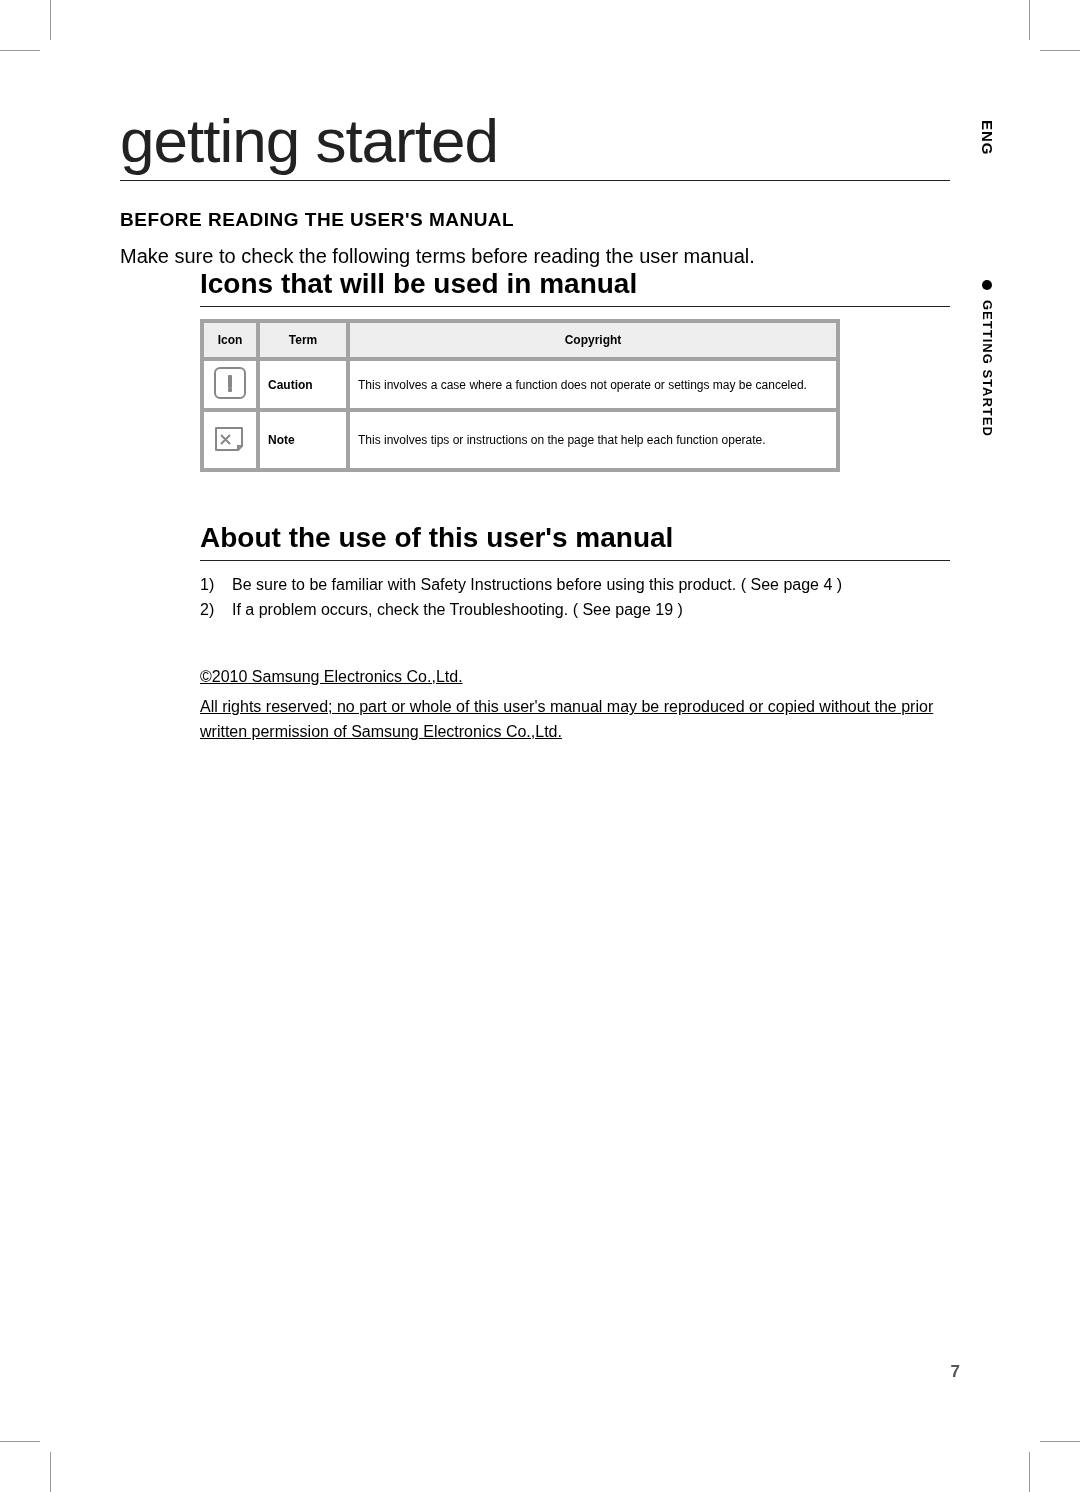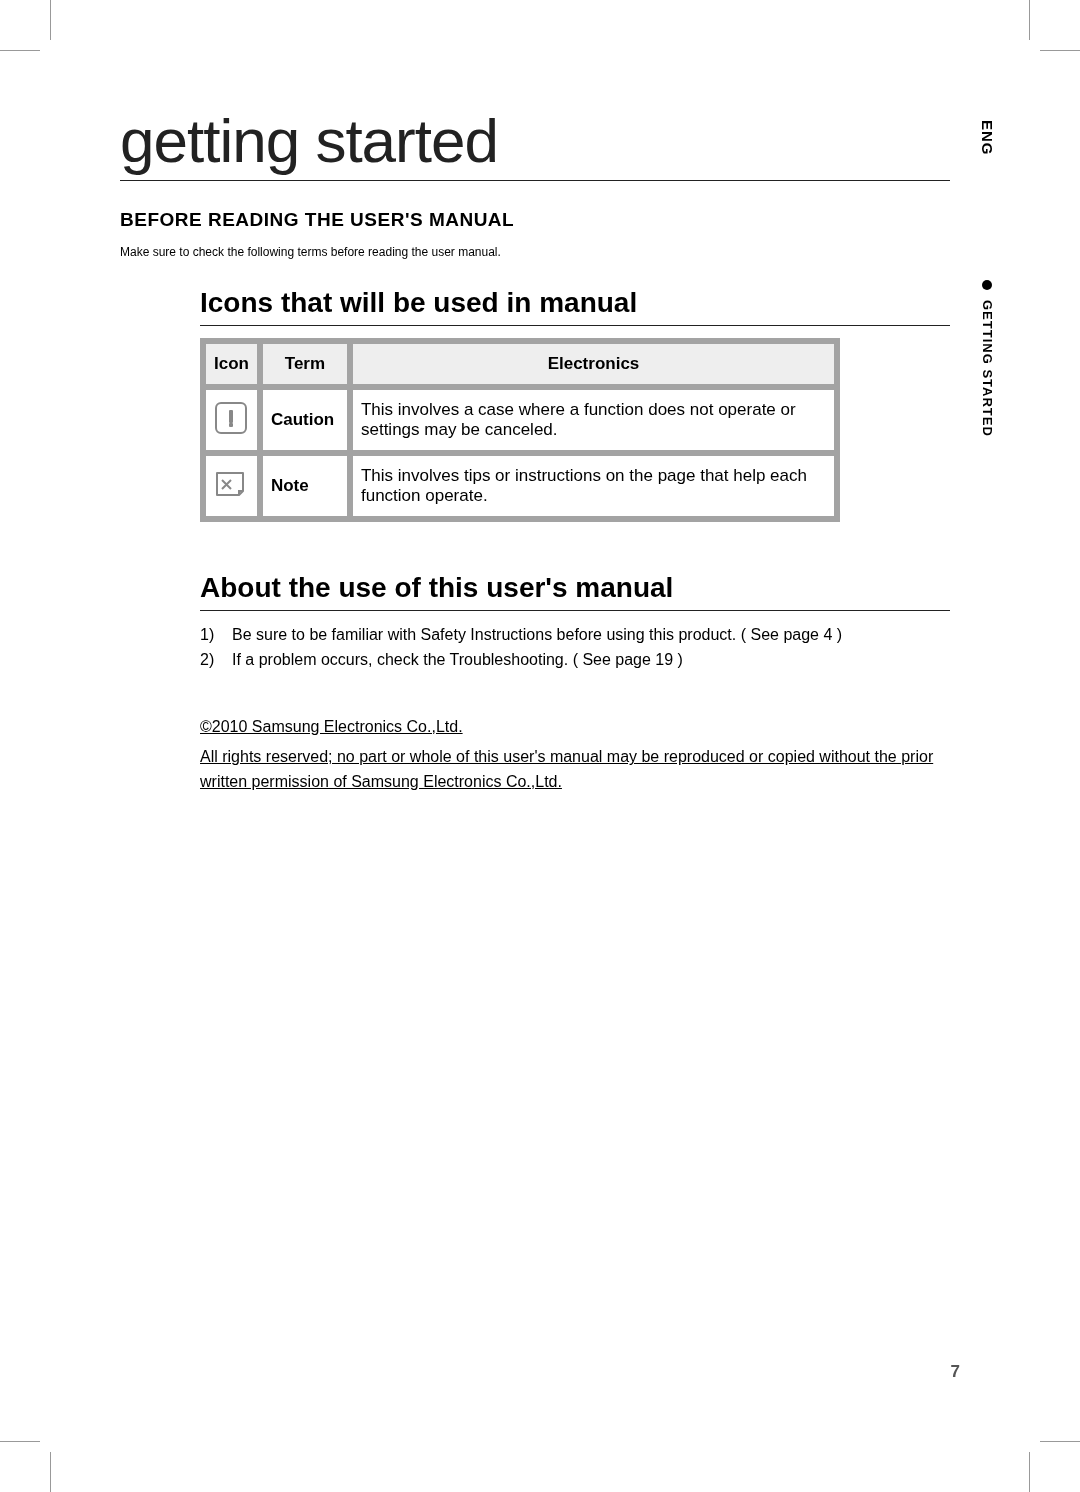"Make sure to check the" .intro { font-size: 12px -> 20px; margin-bottom: 28px -> none }
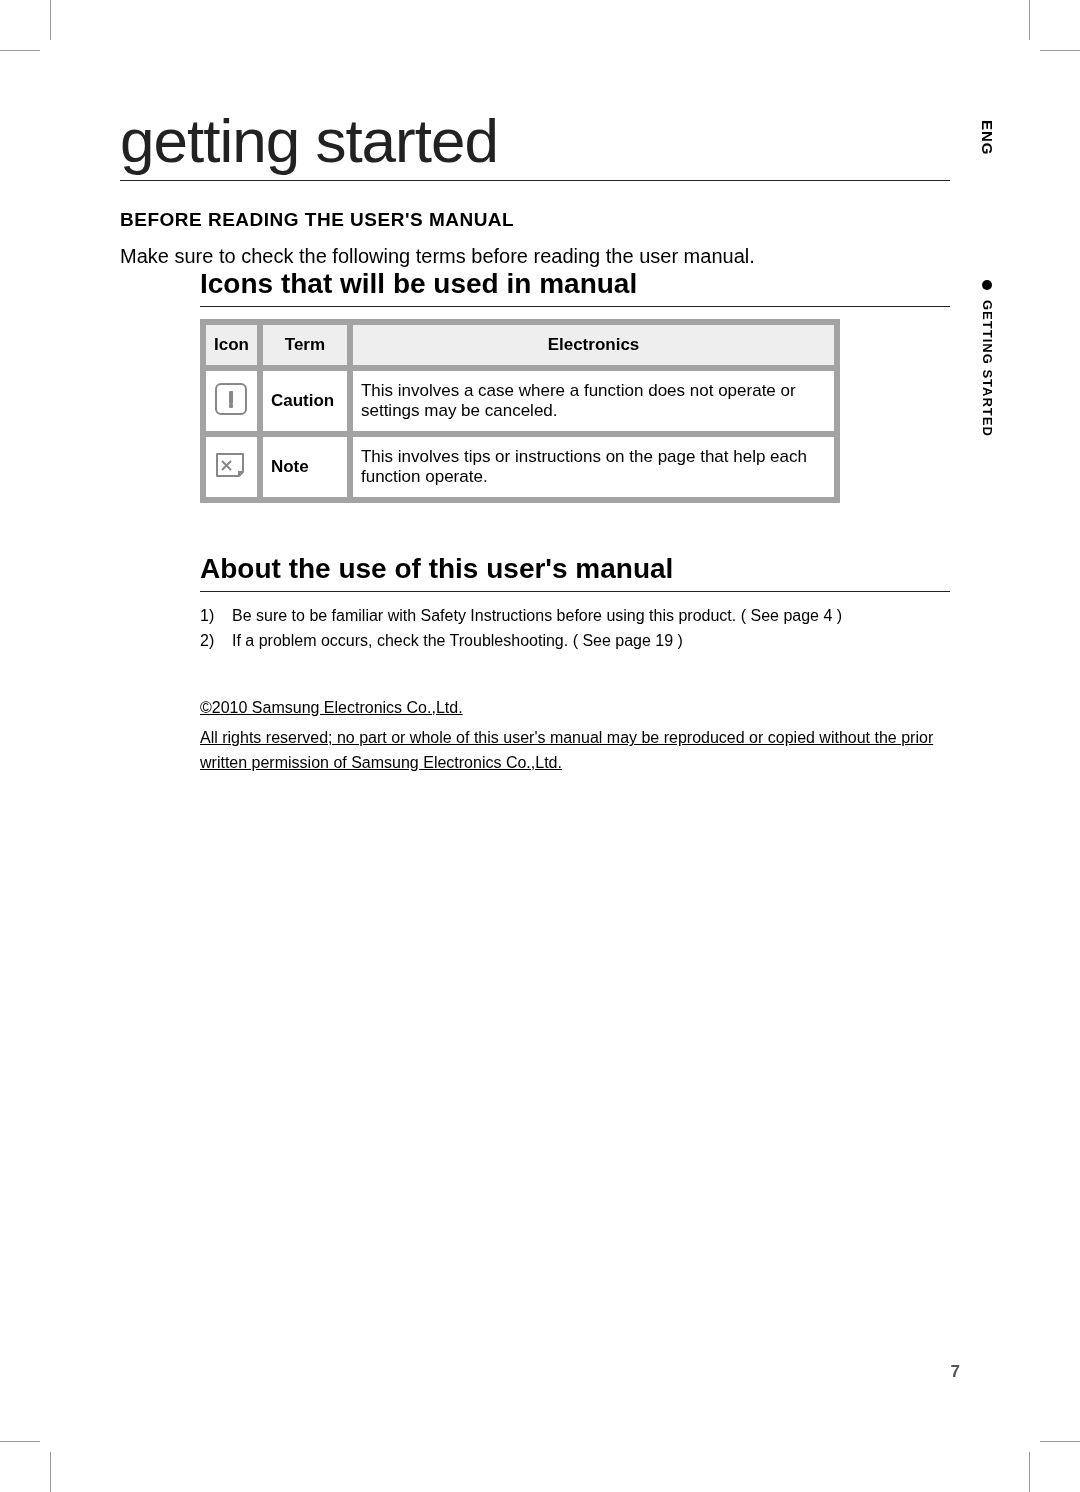"Icon" table.icons th, table.icons td { border: 6px solid #a3a3a3 -> 4px solid #a3a3a3; font-size: 17px -> 12px }
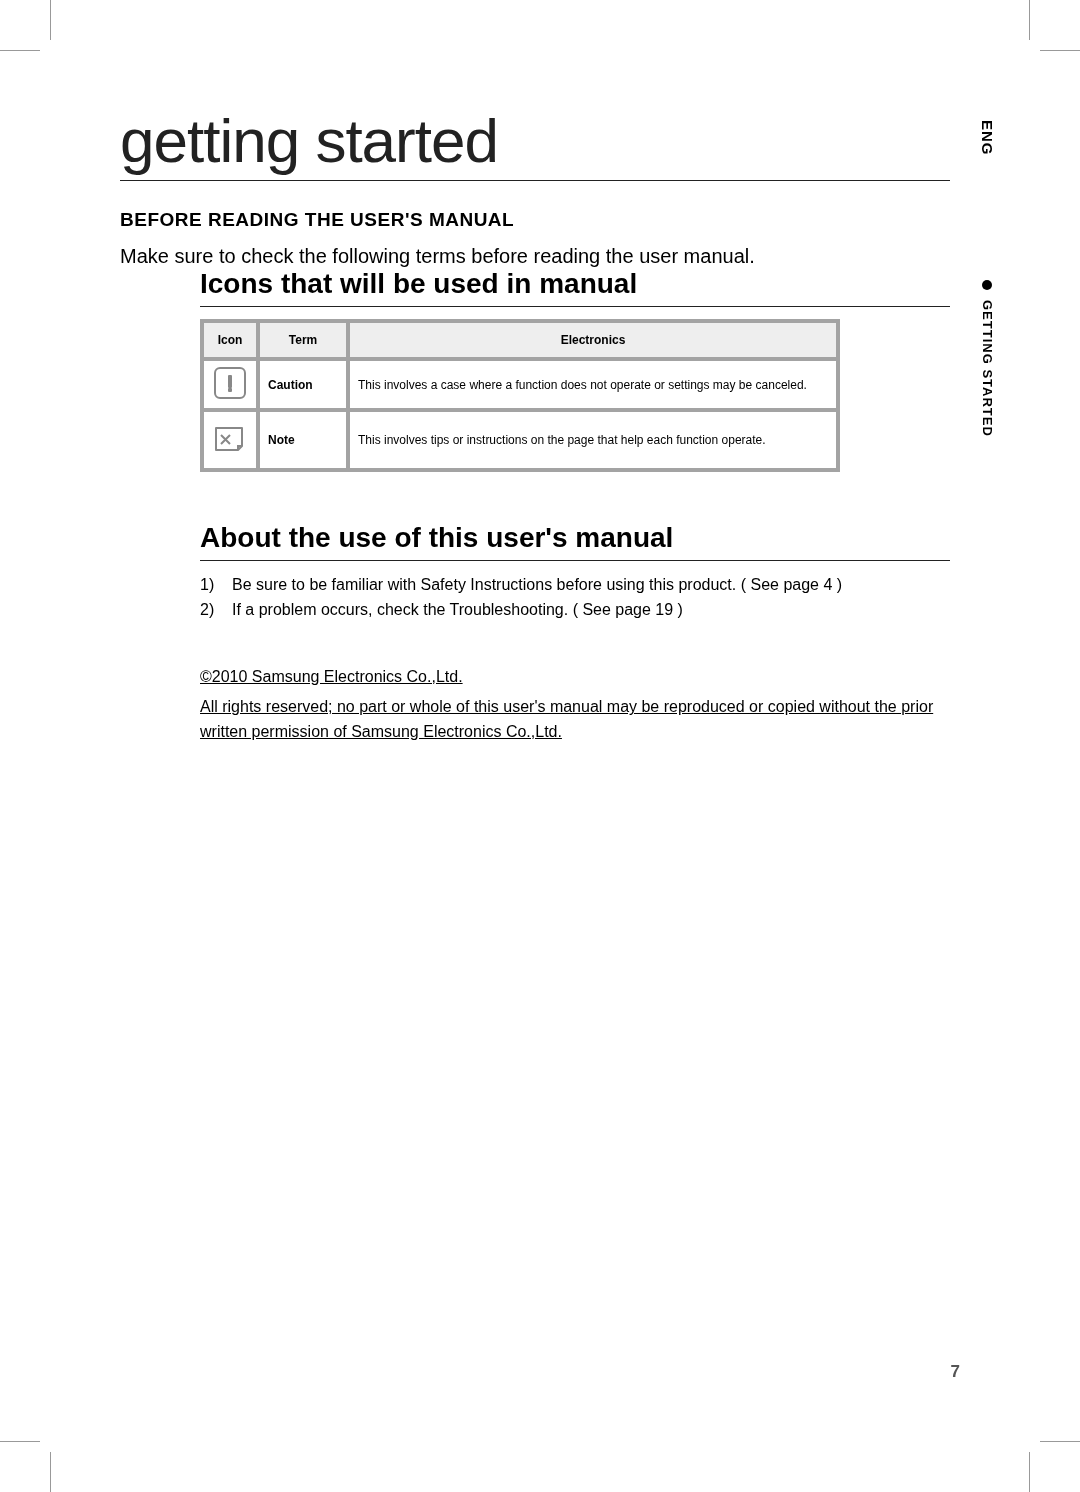"Electronics" th { text: Electronics -> Copyright }
